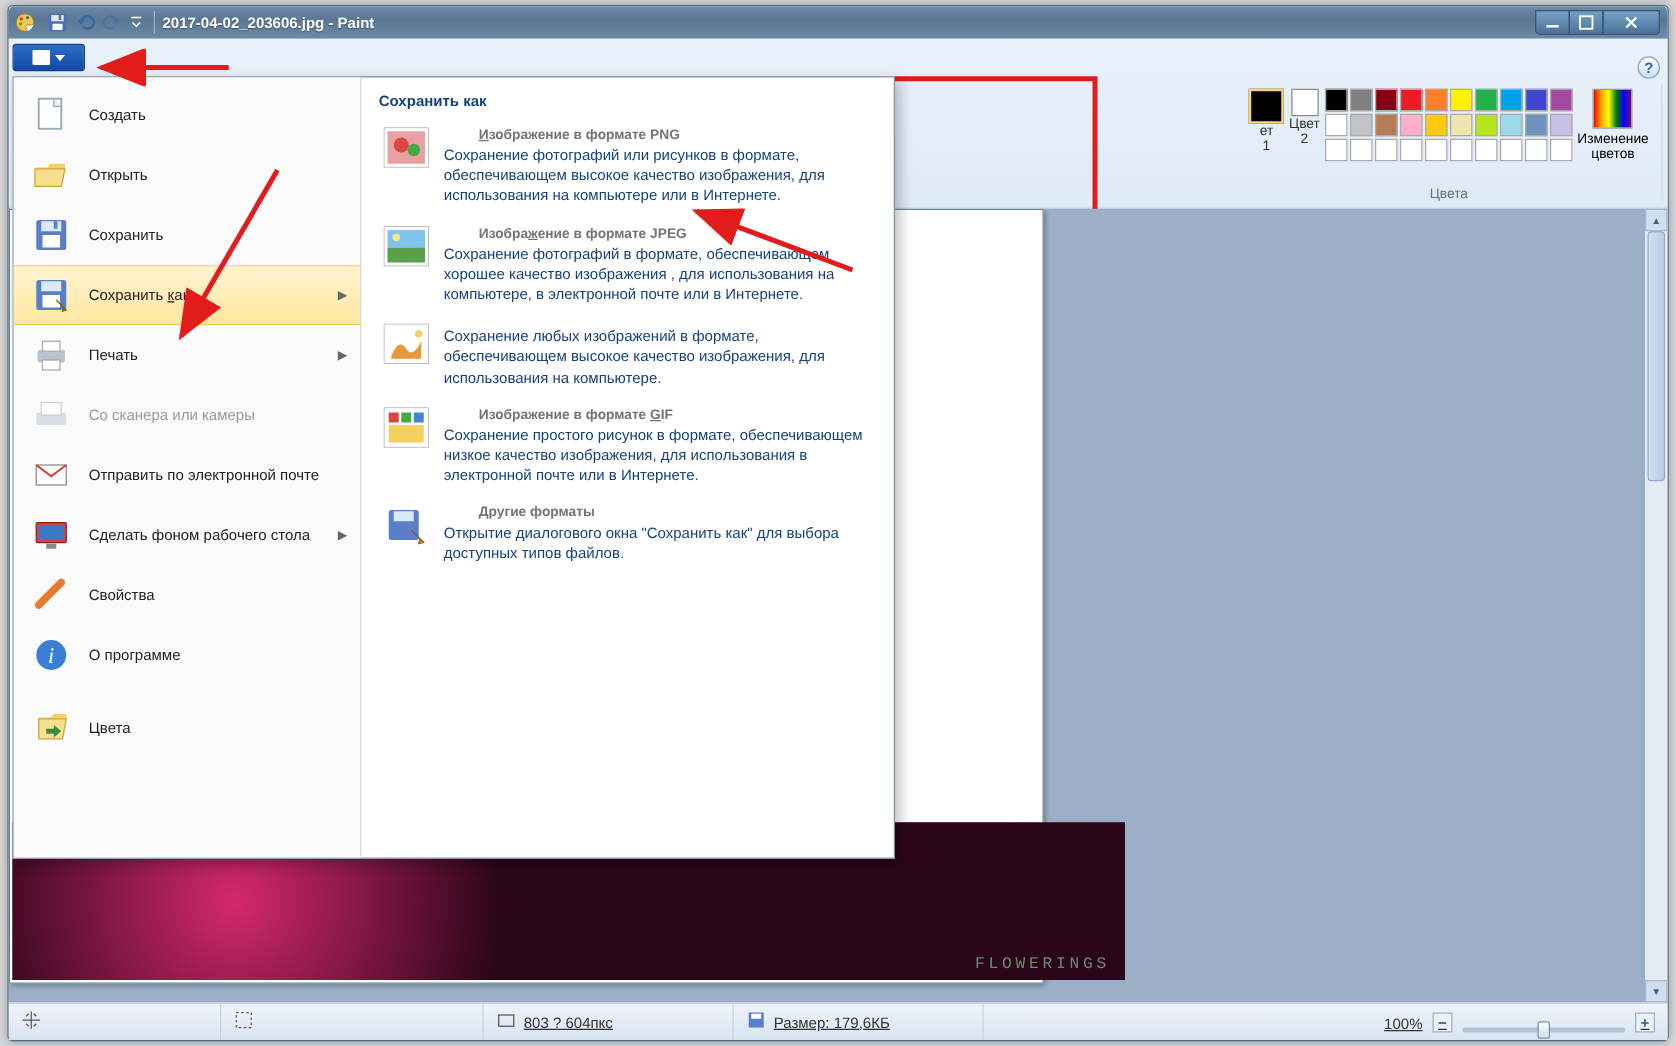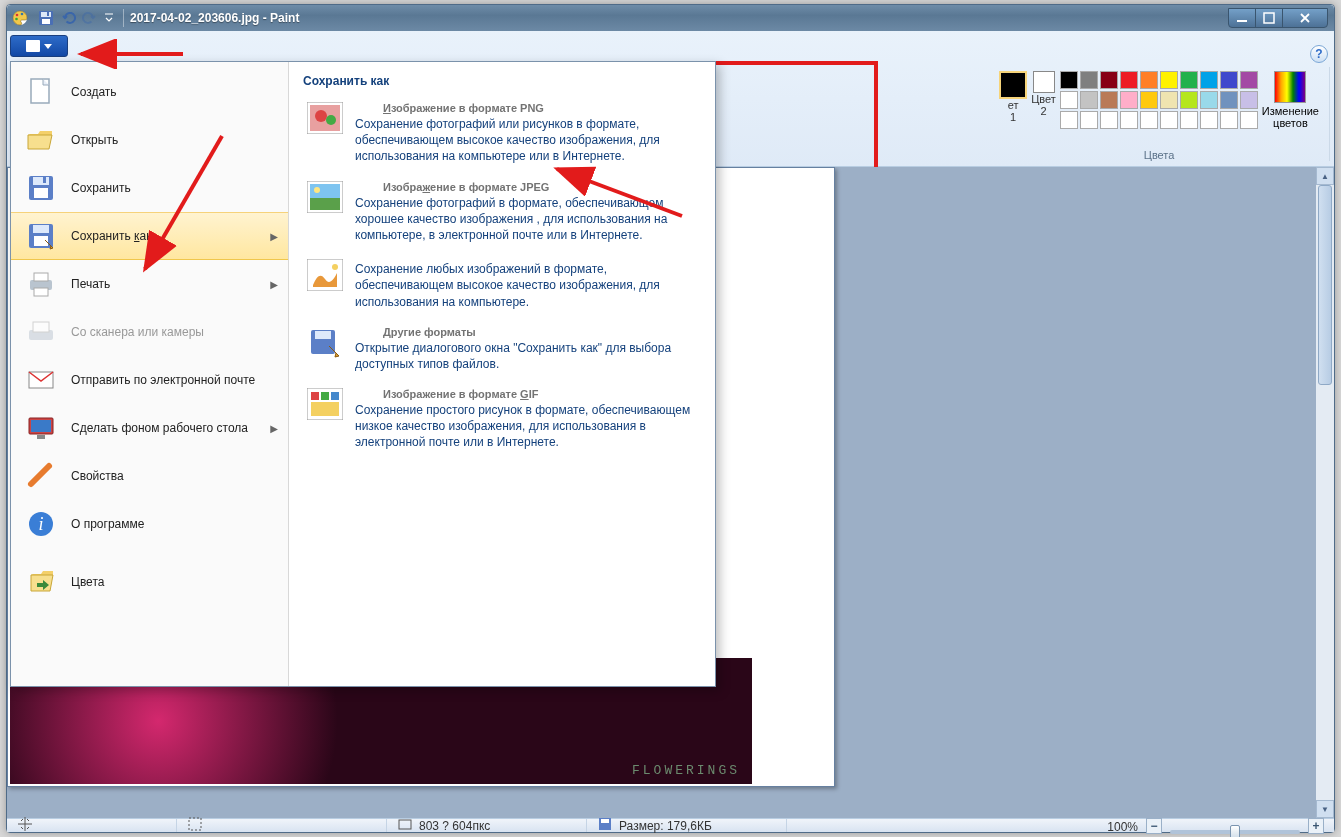"Другие форматы" div.format-item { order: before "Изображение в формате GIF" -> after "Изображение в формате GIF" }
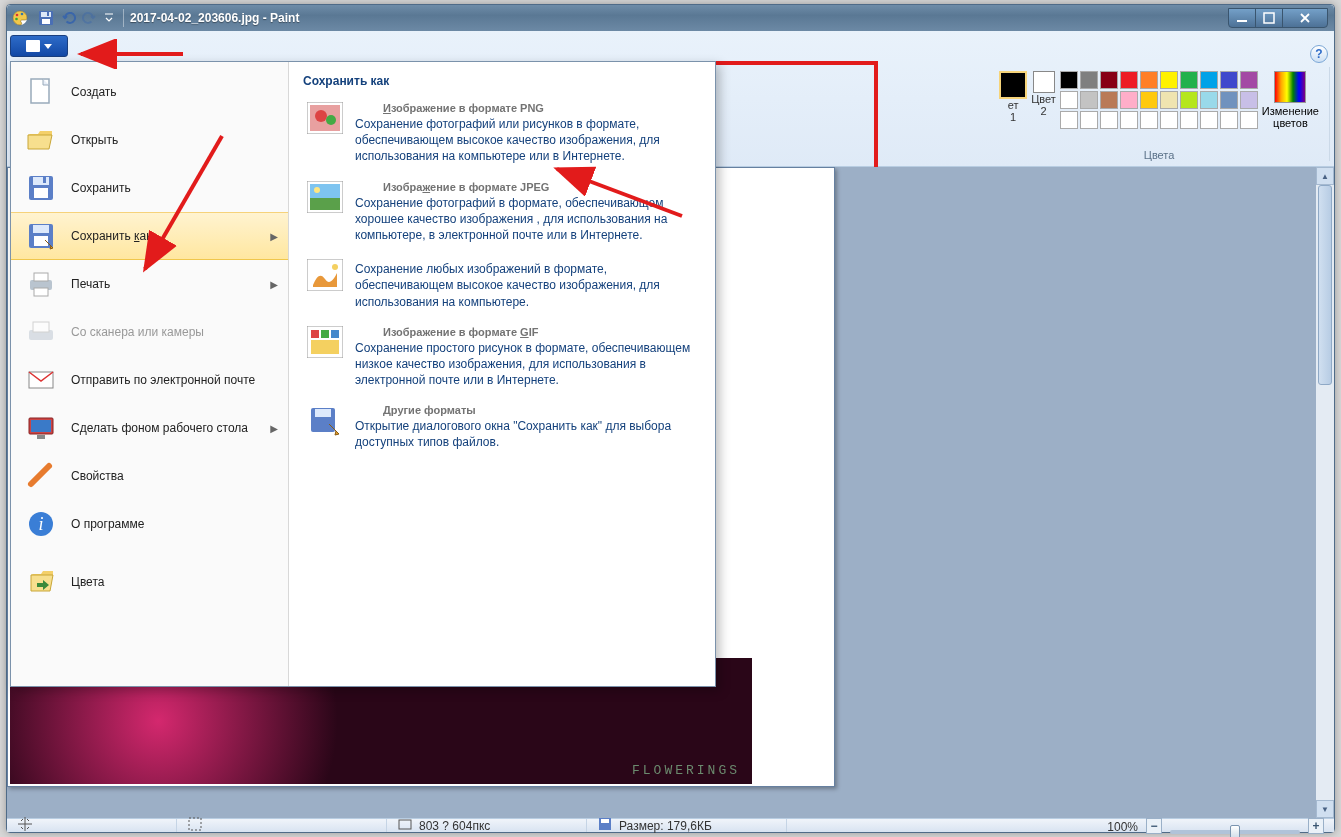"FLOWERINGS" .photo-strip { width: 742px -> 890px }
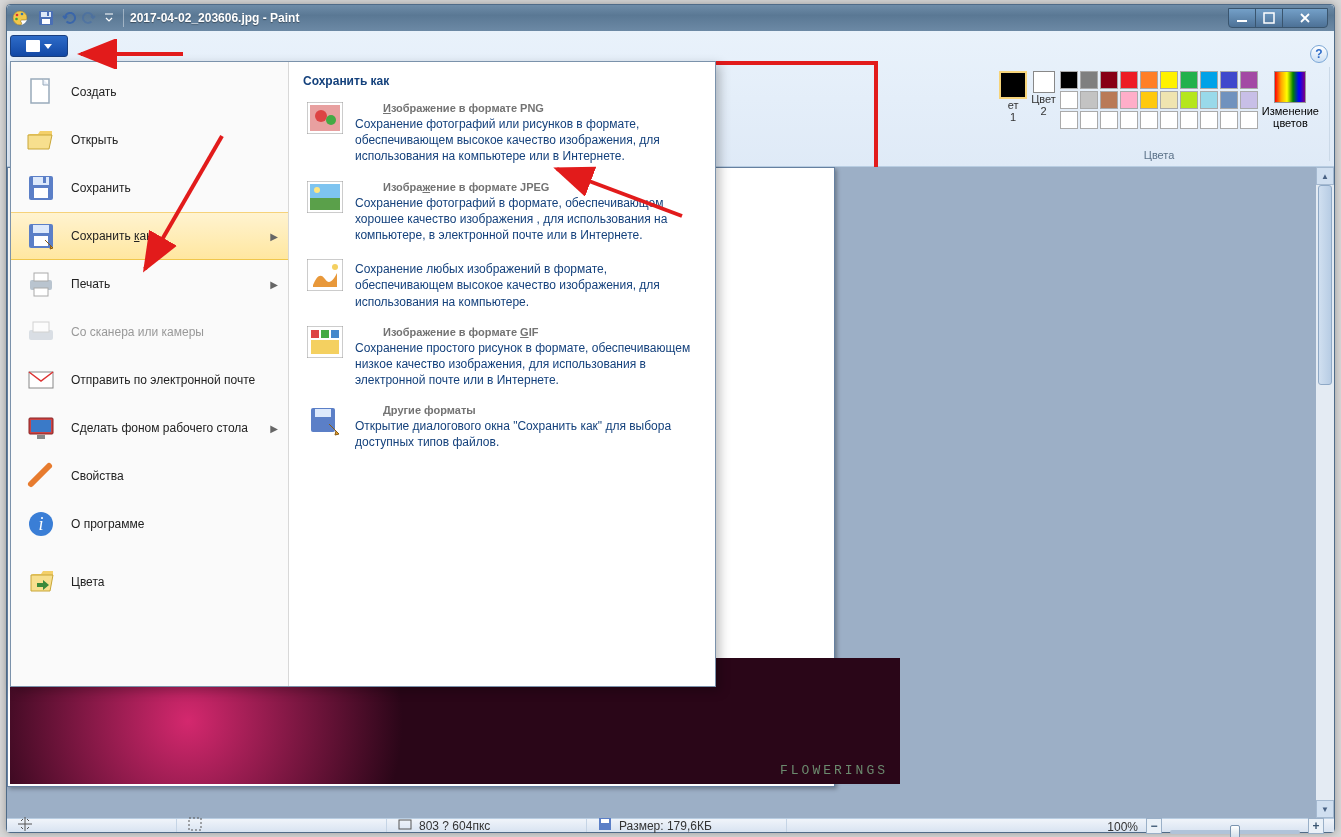"803 ? 604пкс" .status-bar { height: 14px -> 30px; text-decoration: none -> underline }
